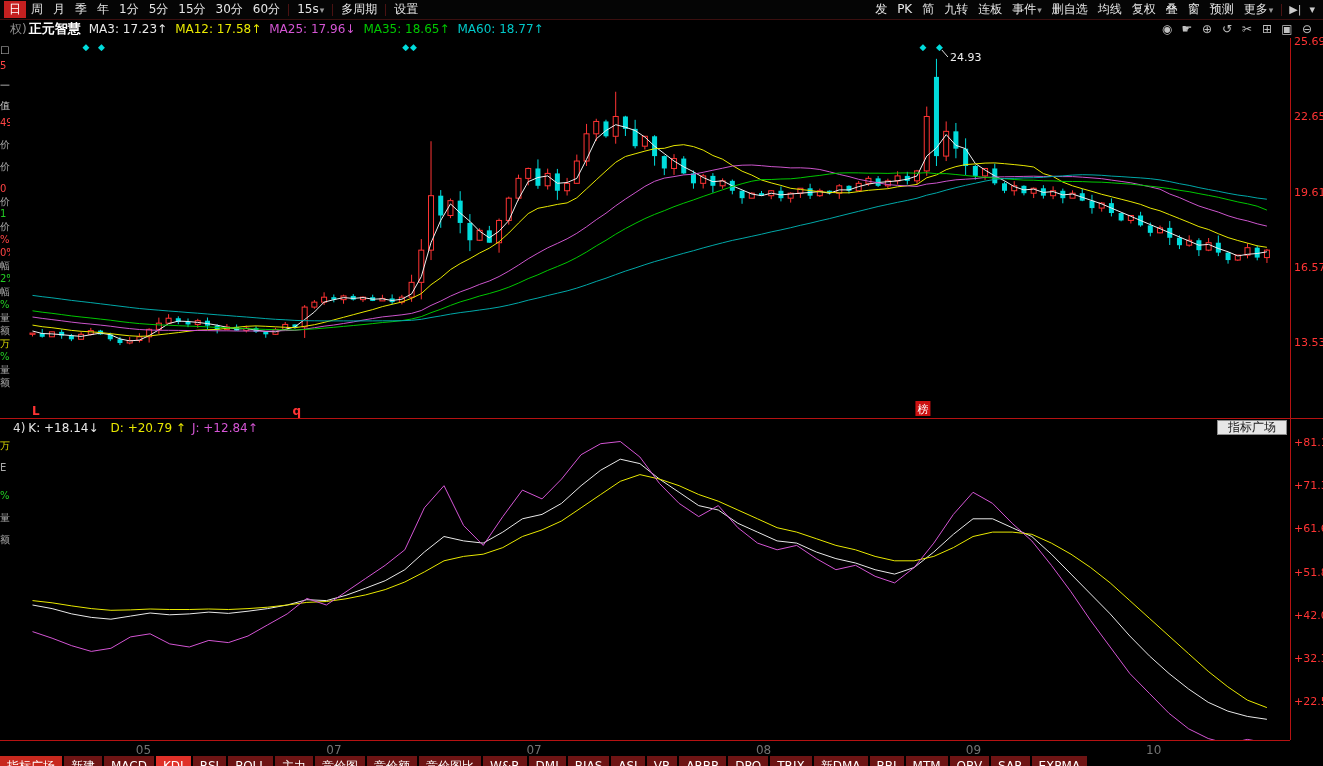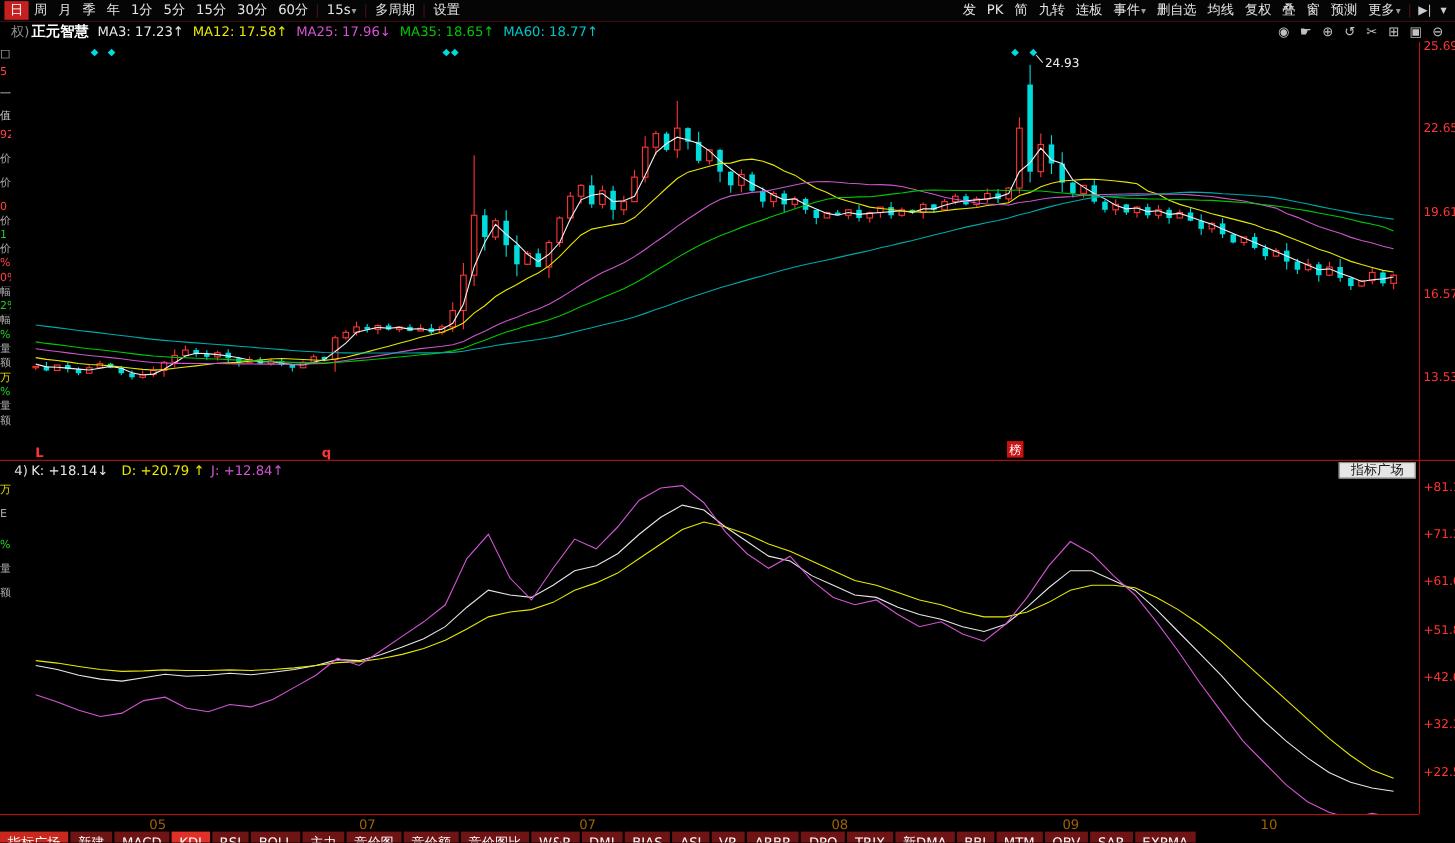"92" div.strip-item { text: 92 -> 49 }
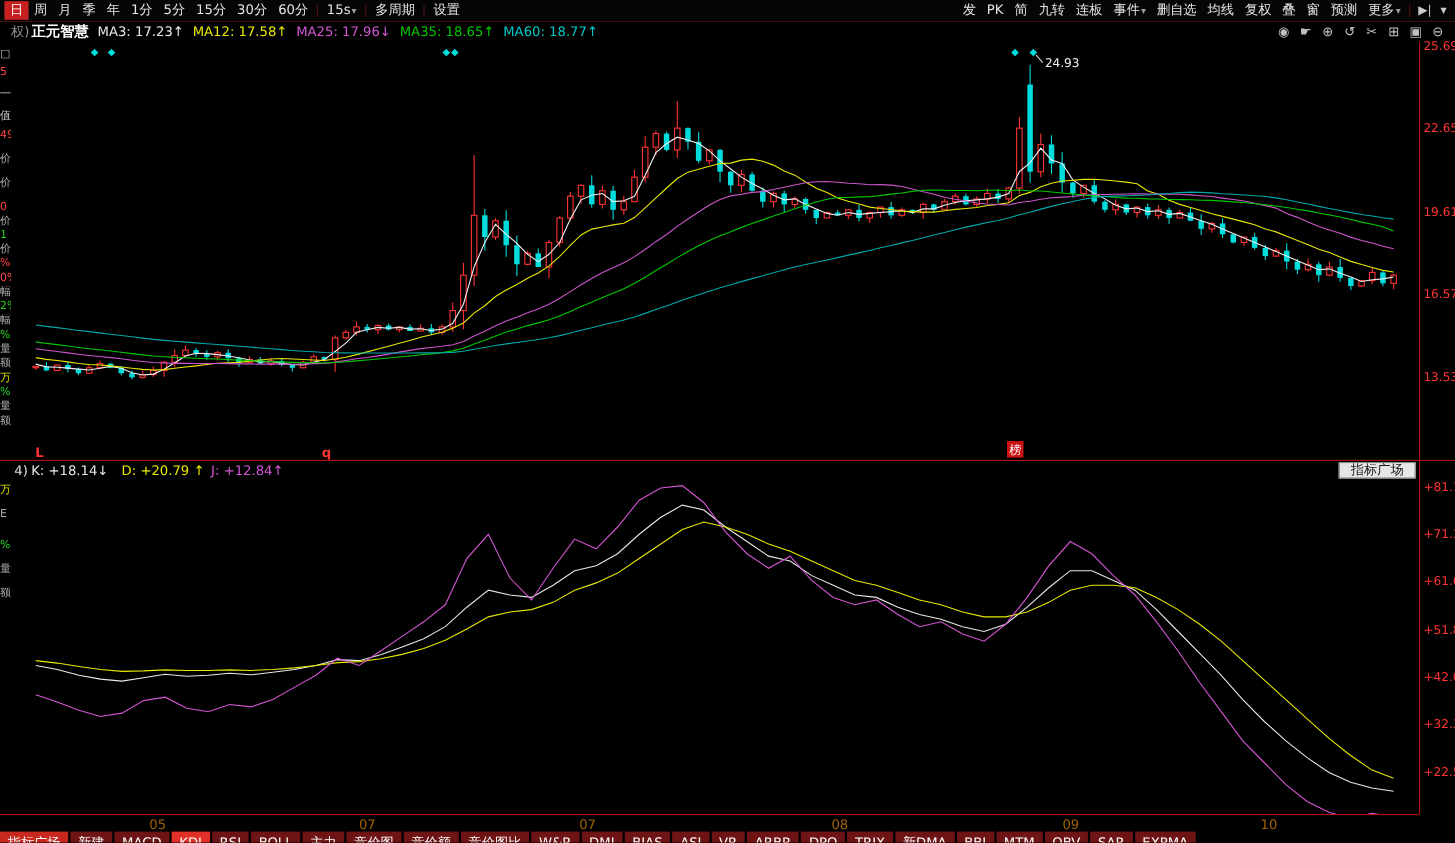"05" .month-label { color: #a16207 -> #737373 }
